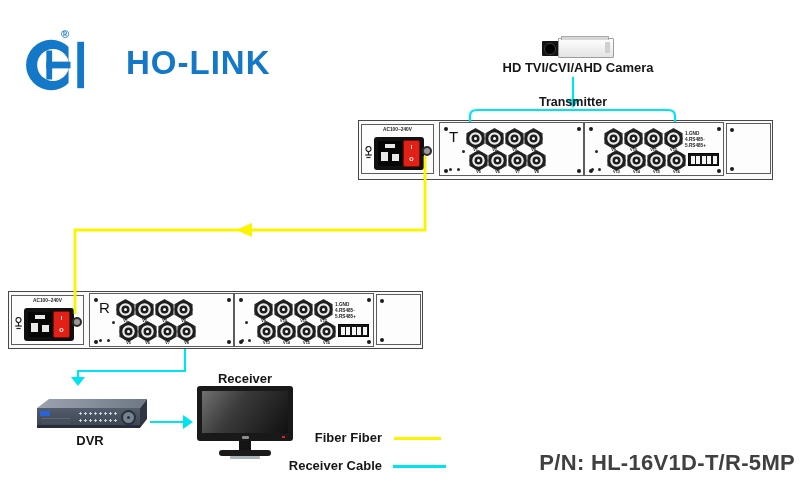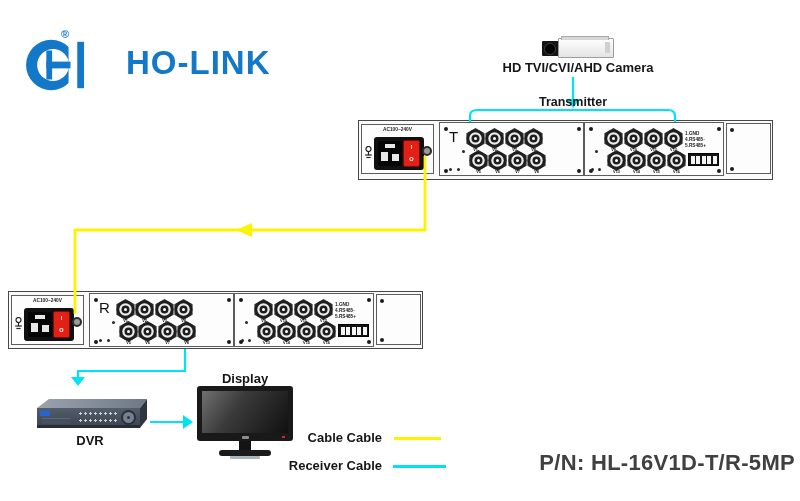"Display" div.lbl { text: Display -> Receiver }
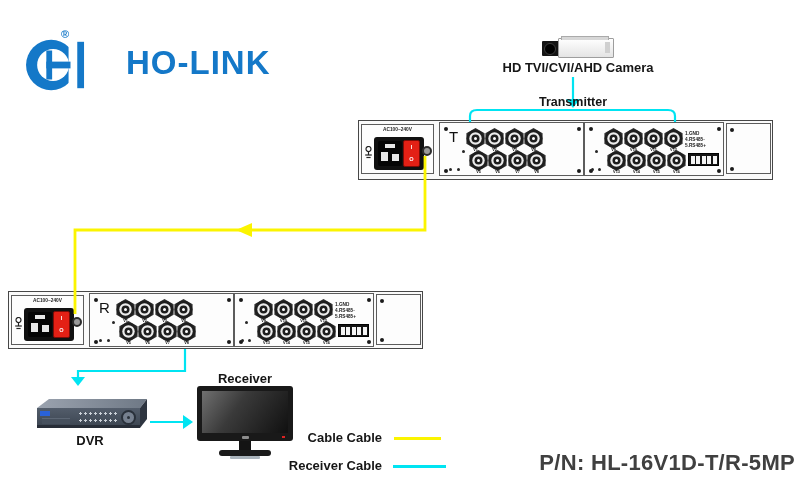"Cable Cable" div.lbl { text: Cable Cable -> Fiber Fiber }
